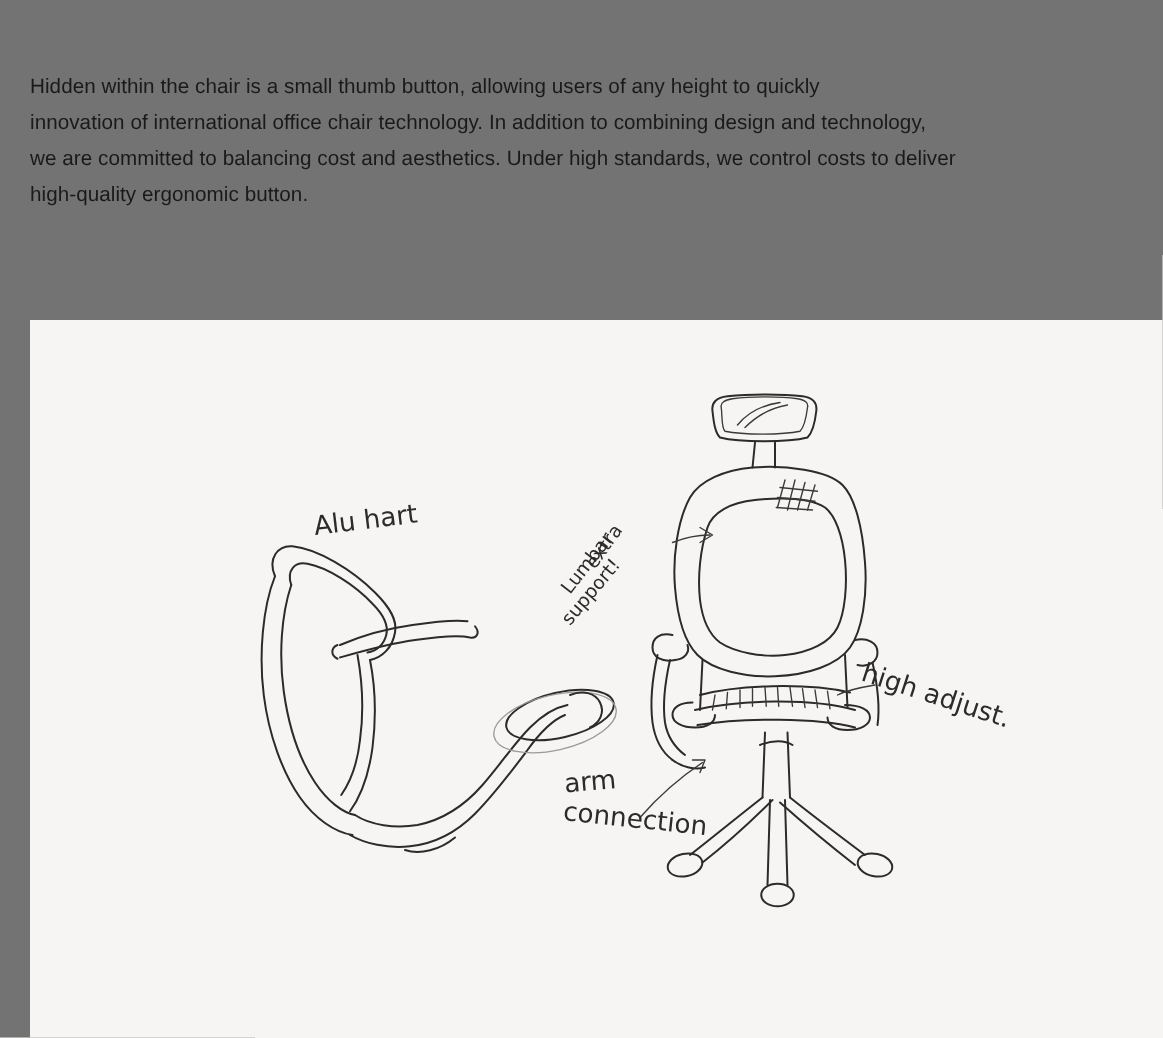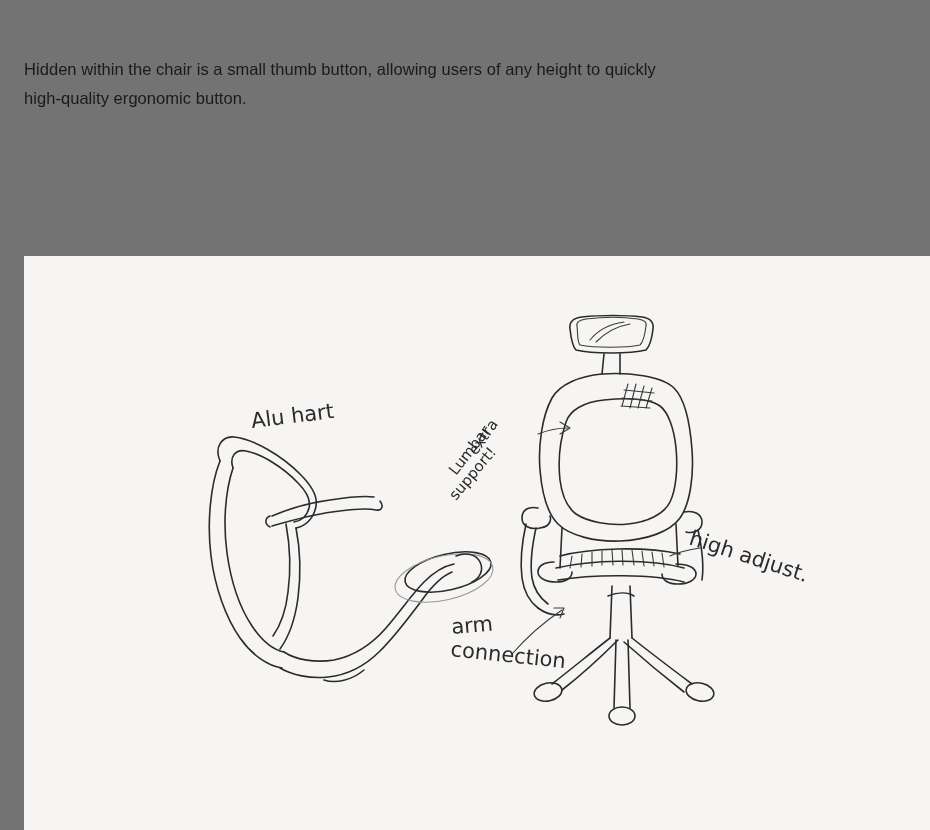"innovation of international office chair" p { html: none -> <p>innovation of international office chair technology. In addition to combining design and technology,</p> }
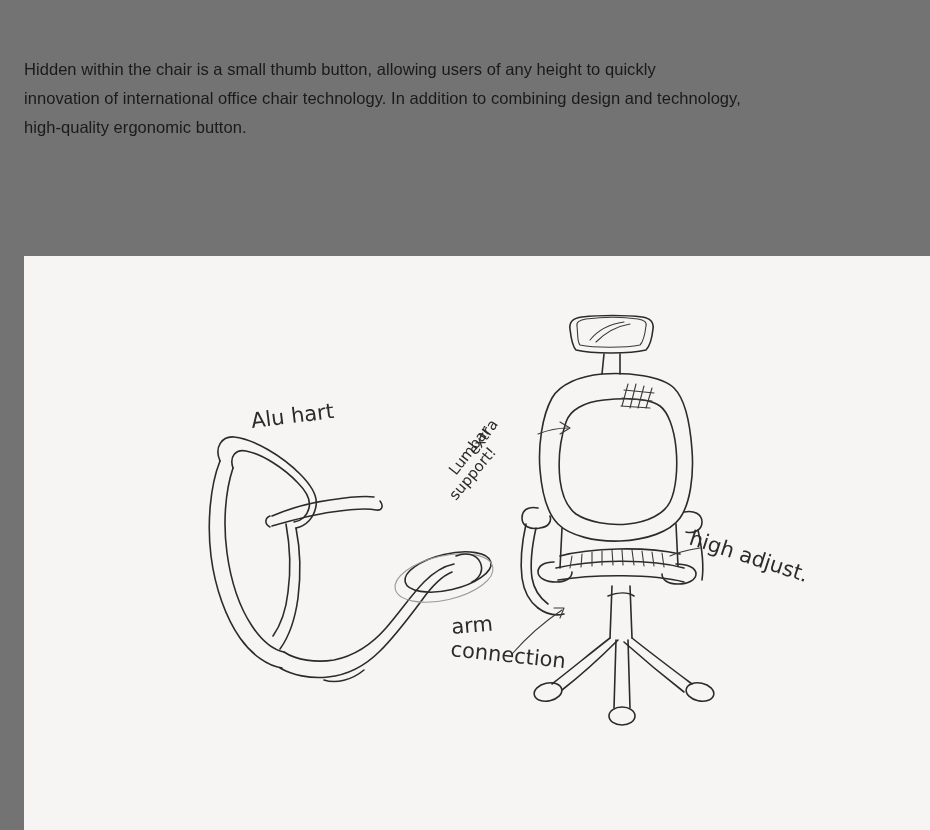"we are committed to balancing" p { html: none -> <p>we are committed to balancing cost and aesthetics. Under high standards, we control costs to deliver</p> }
